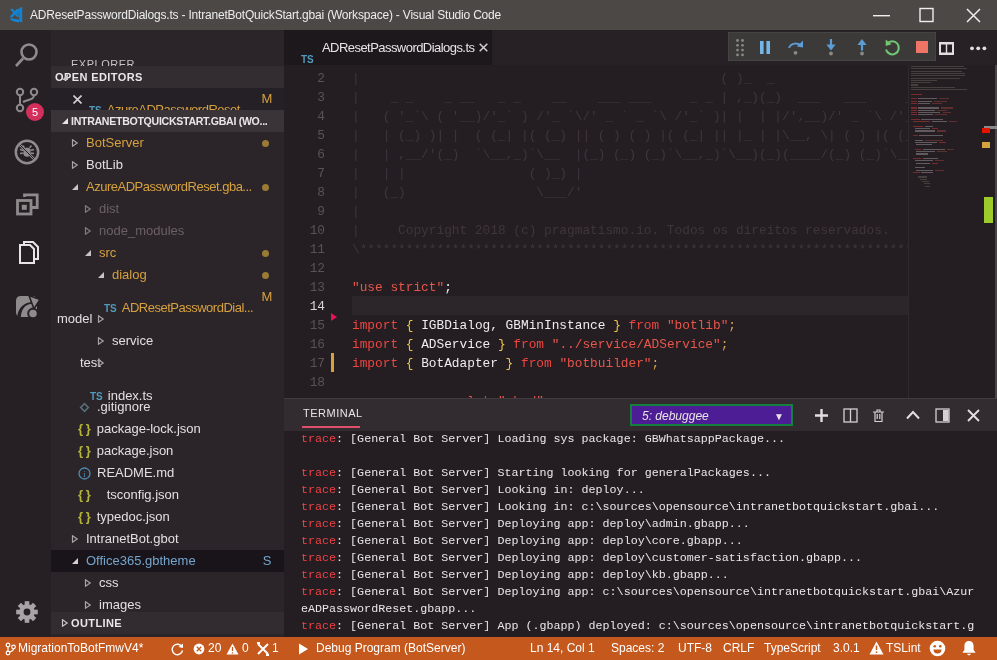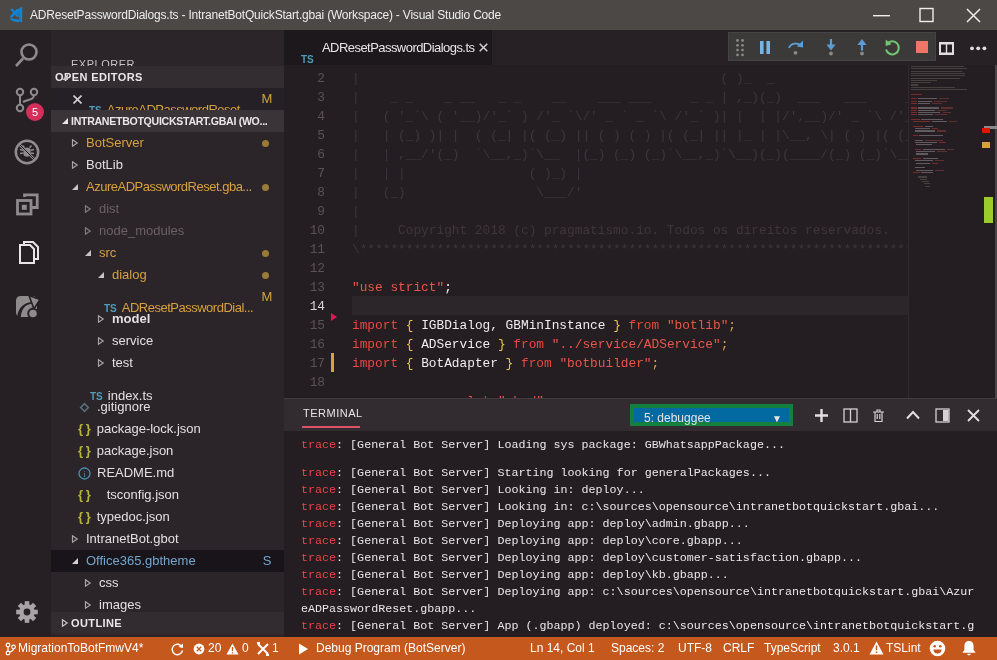"model" span { font-weight: bold -> none; margin-left: 55px -> none }
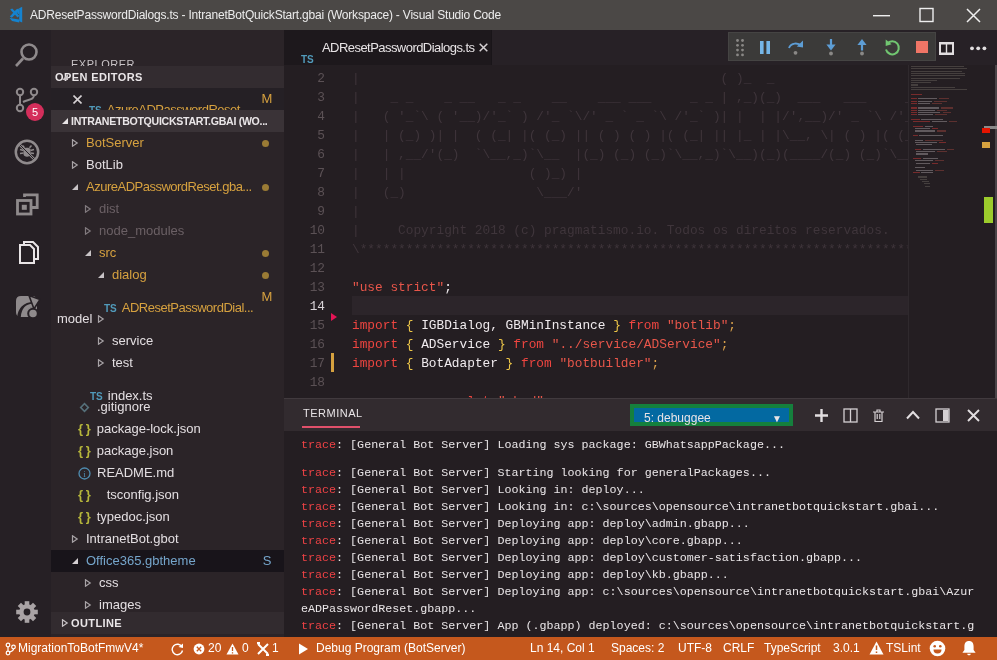"test" span { margin-left: 55px -> 23px }
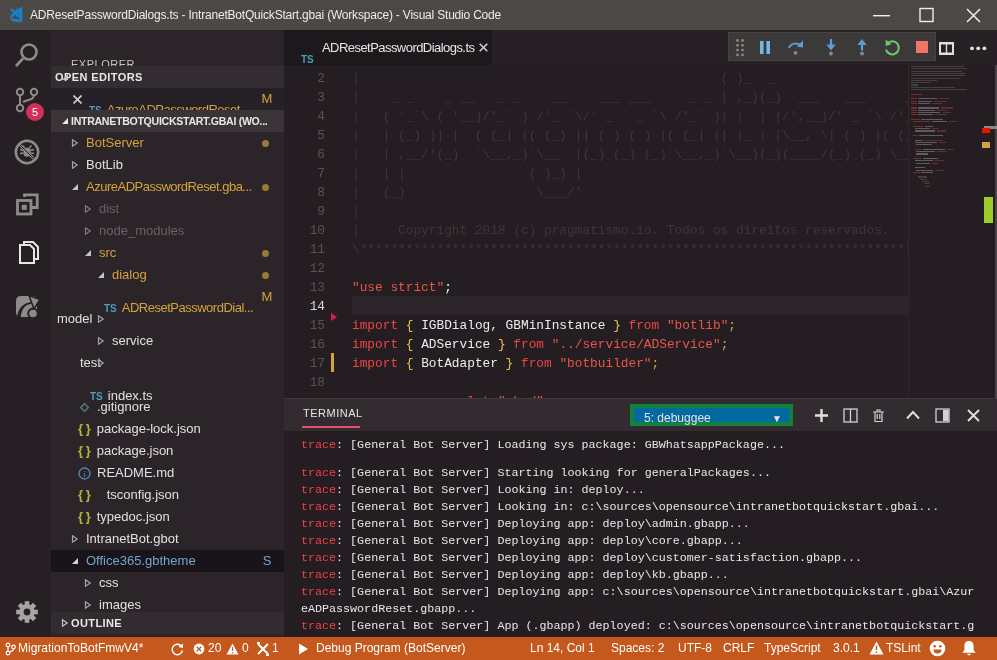"5: debuggee" div.abs { background: #0369a1 -> #4c1d95; border: 4px solid #15803d -> 2px solid #15803d; font-style: none -> italic }
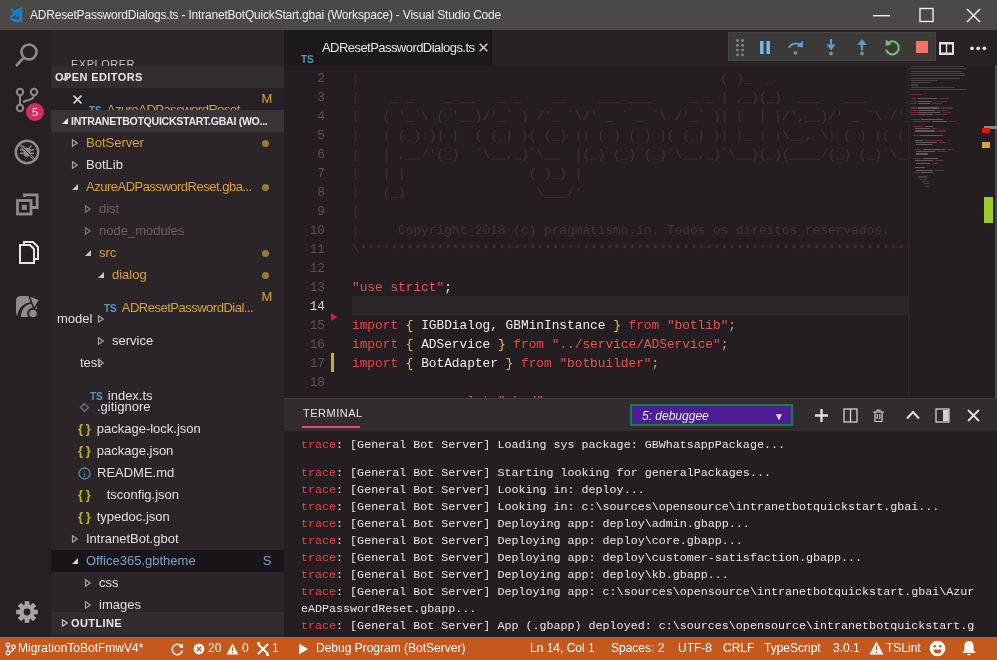"trace: [General Bot Server] Loading" div.trow { top: 38px -> 32px }
